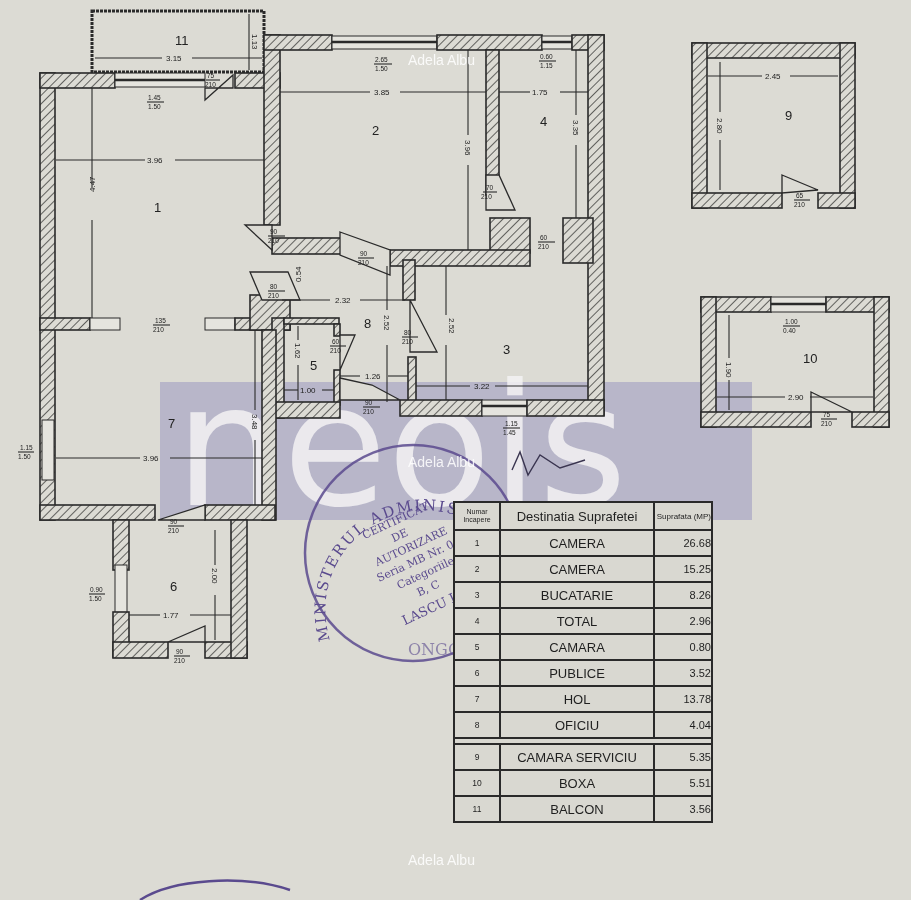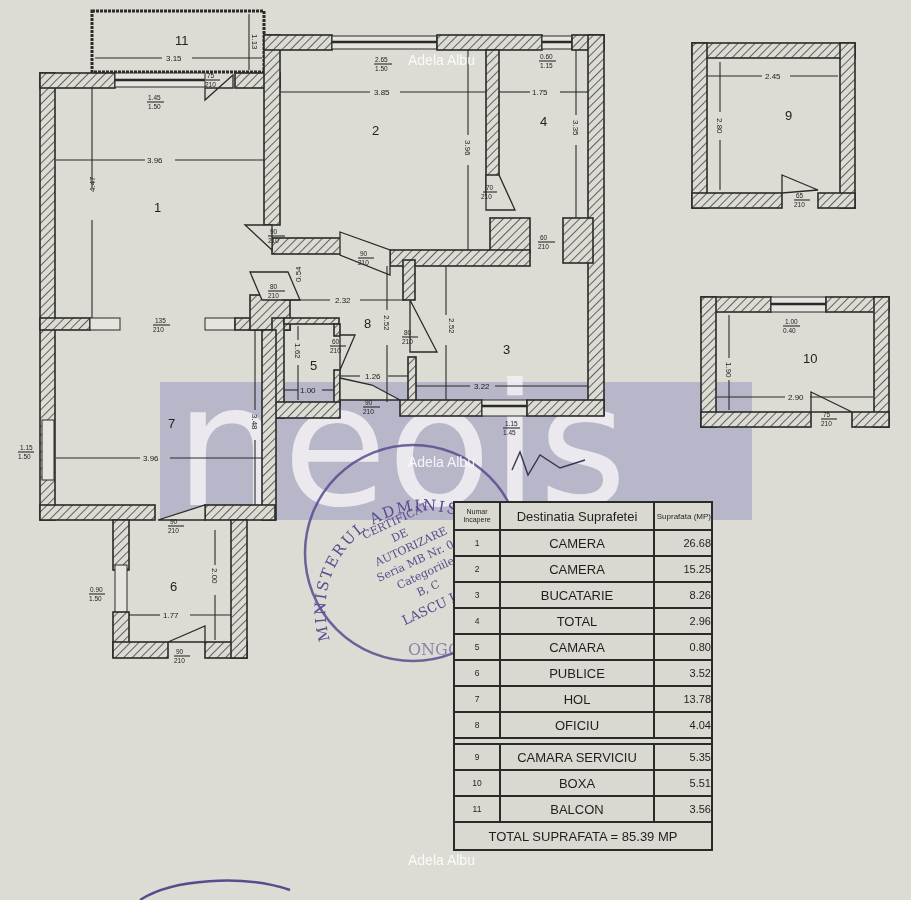"TOTAL SUPRAFATA = 85.39 MP" tr.total { html: <tr> <td>TOTAL SUPRAFATA = 85.39 MP</td> </tr> -> none }
